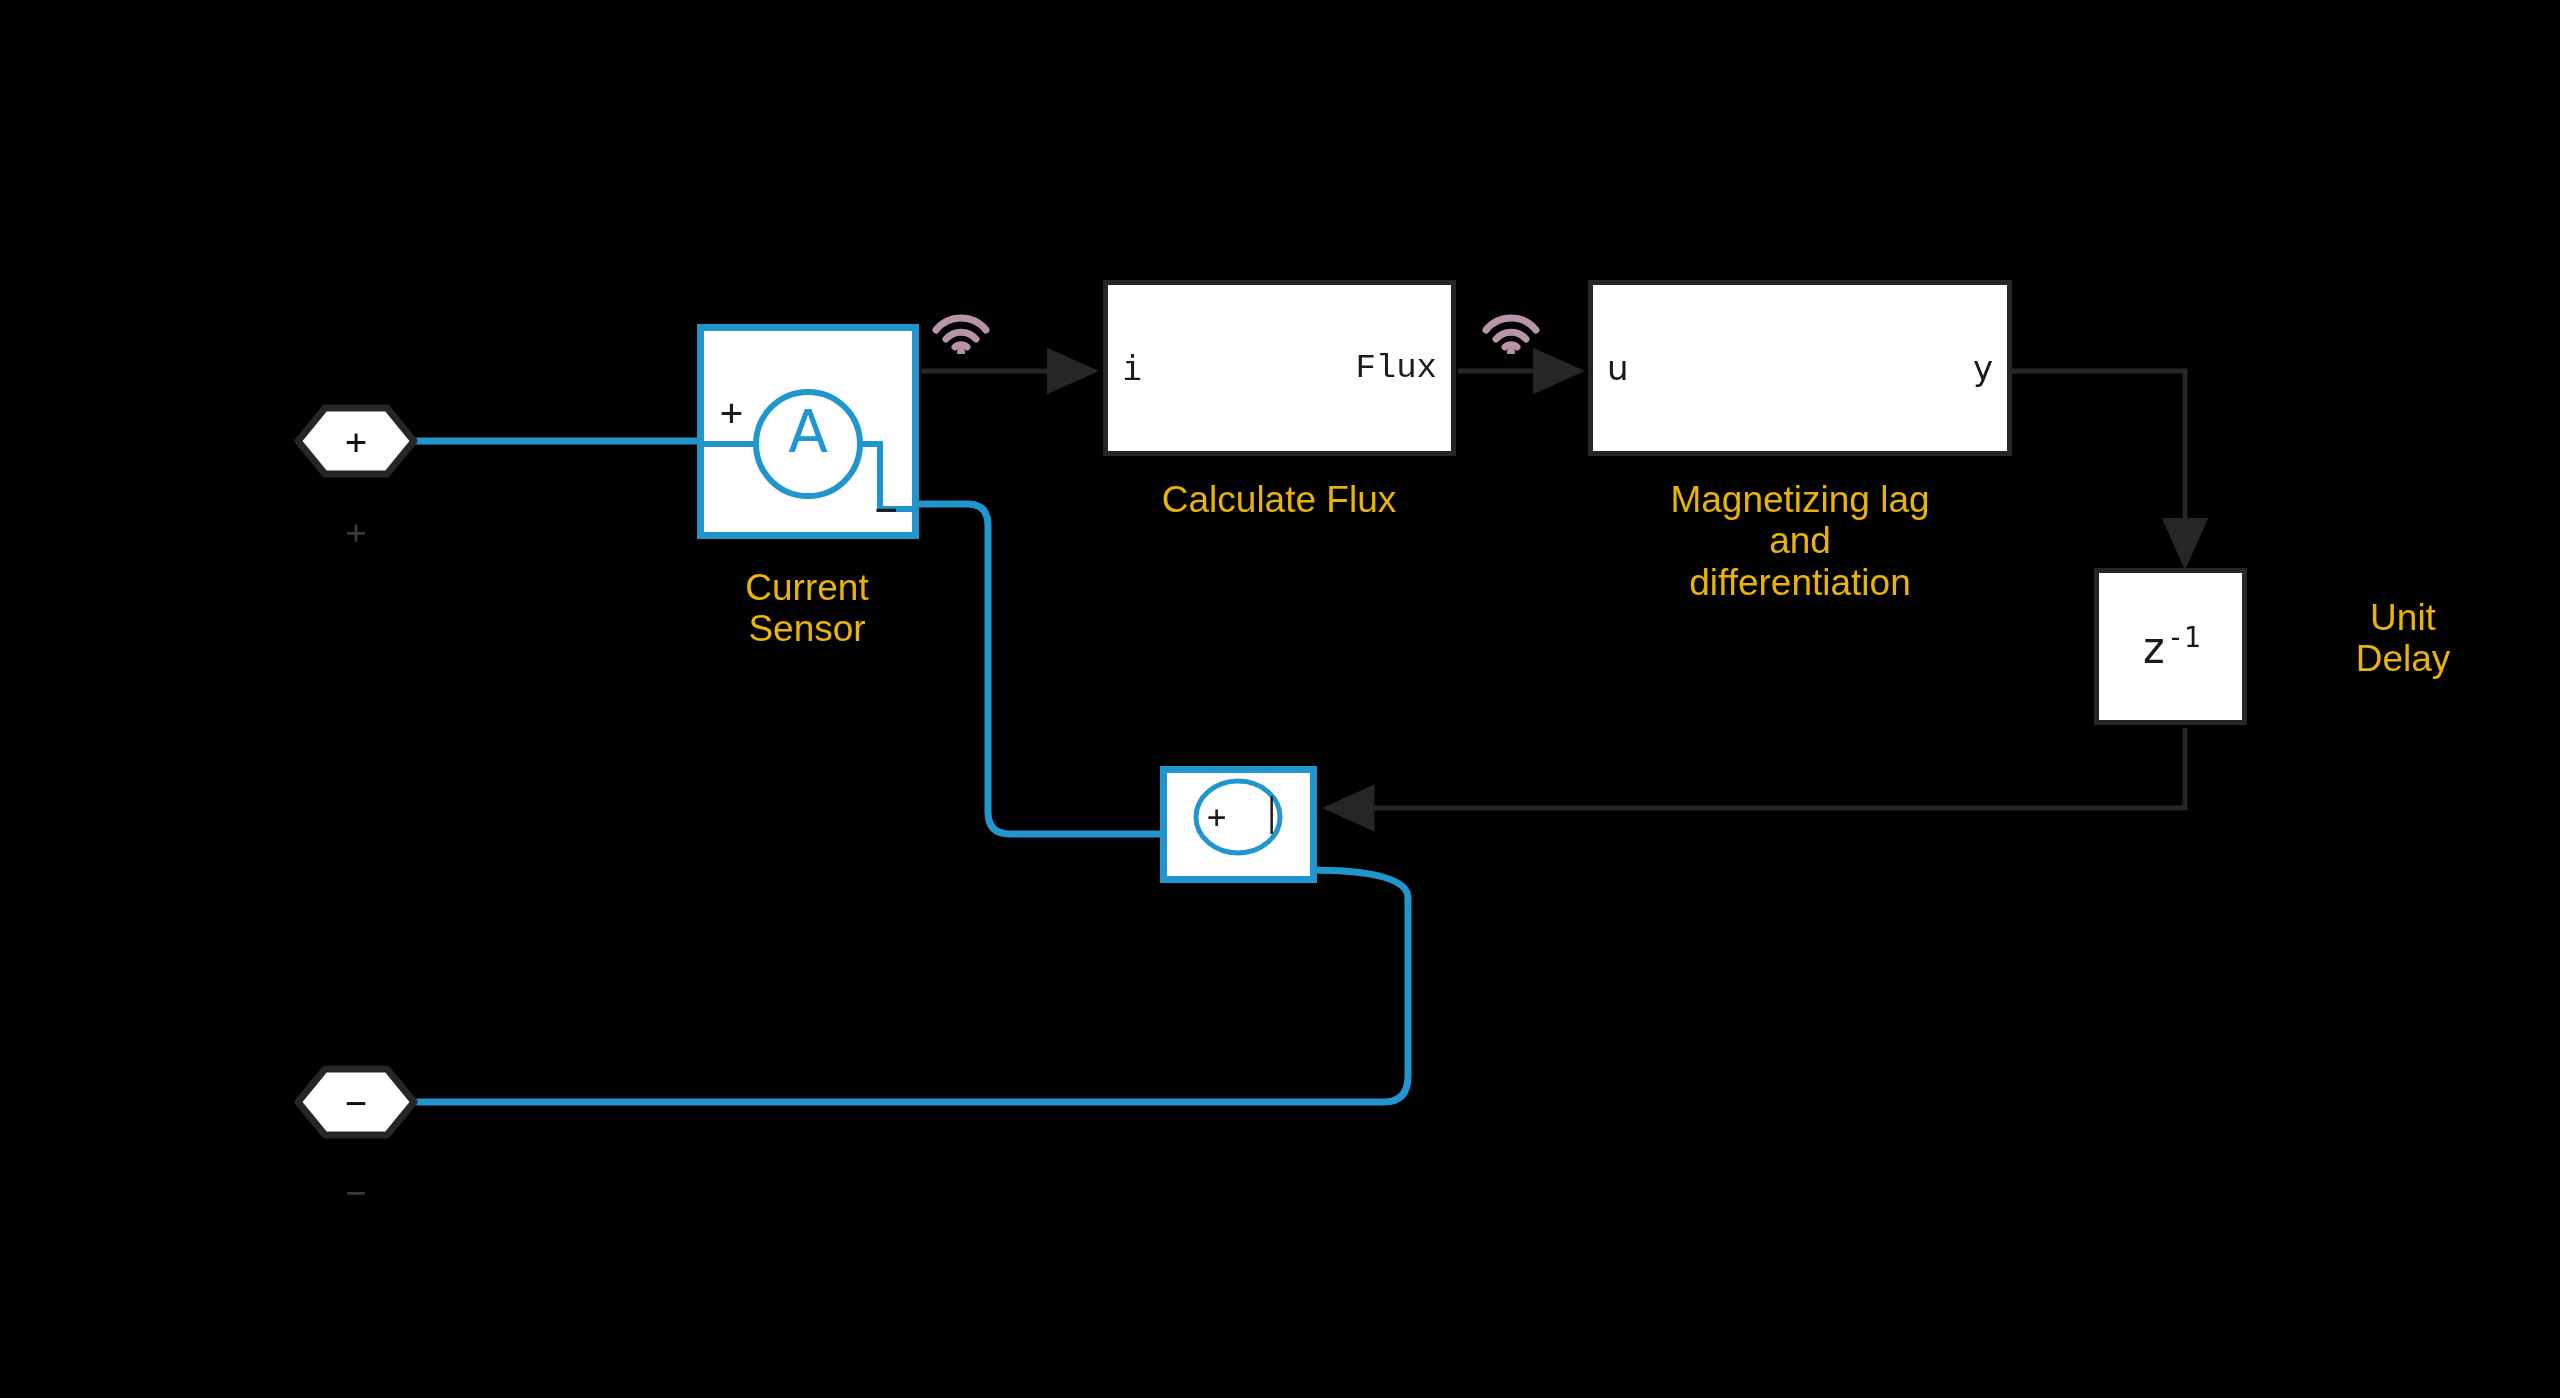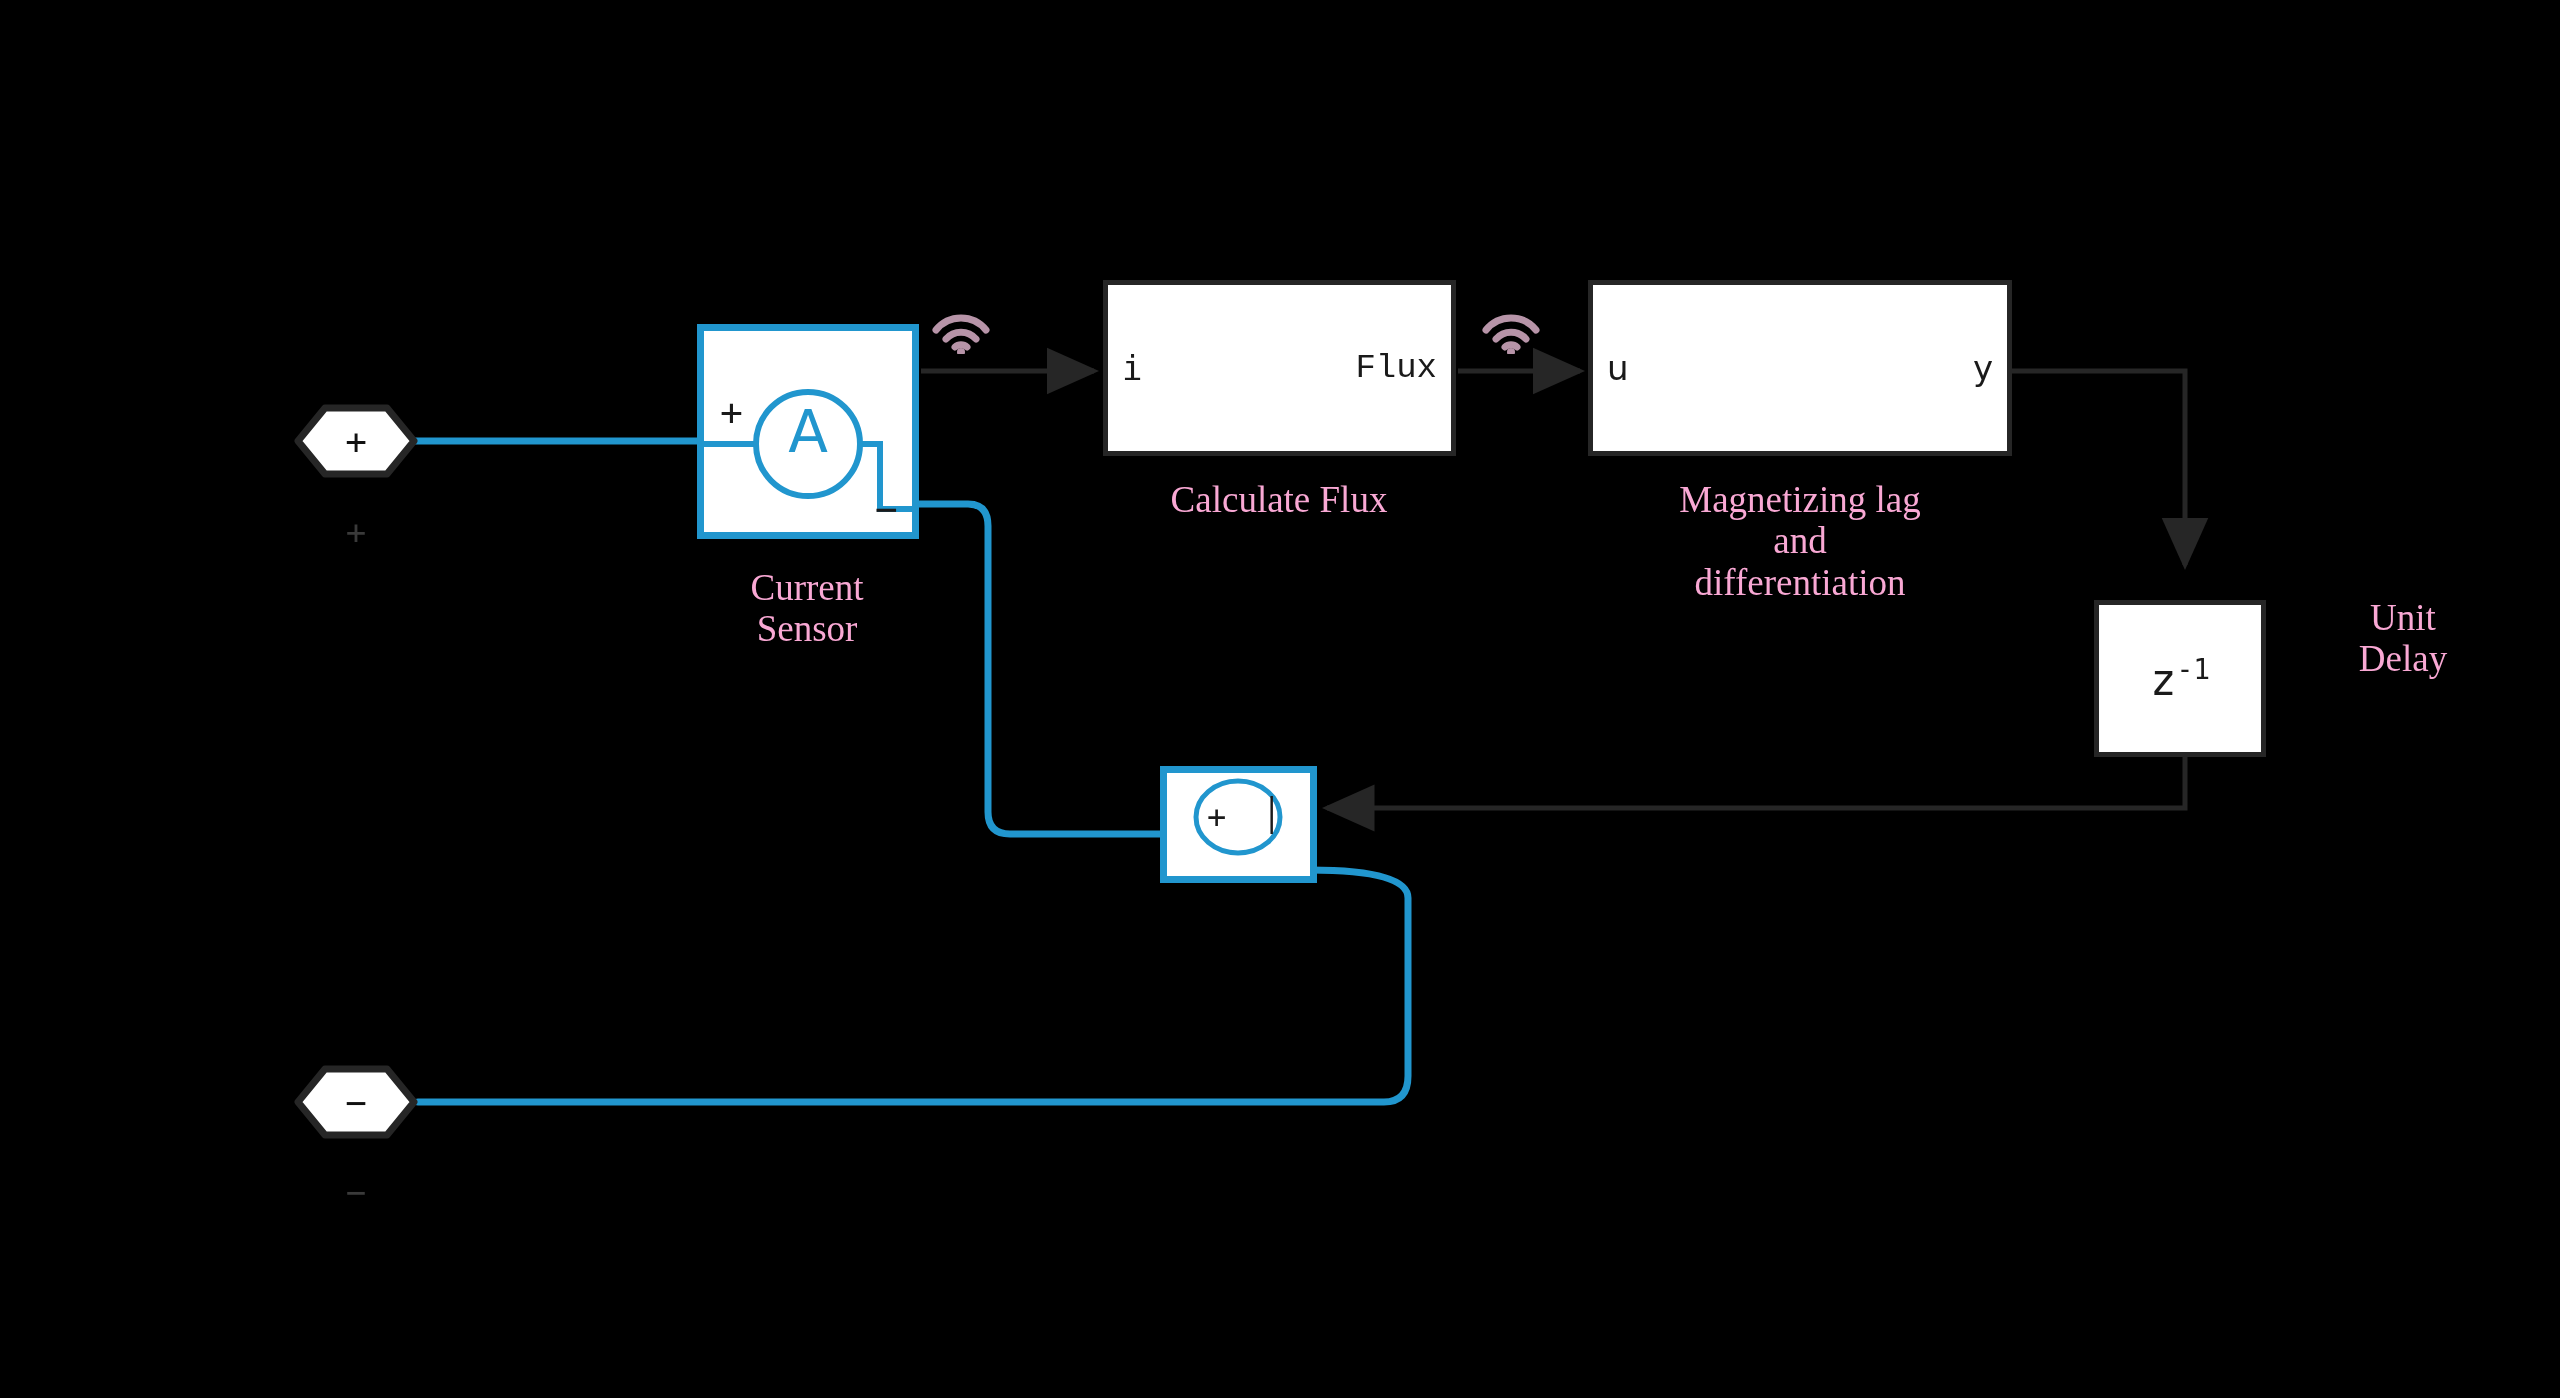"Calculate Flux" .caption { color: #f9a8d4 -> #eab308; font-family: Liberation Serif, serif -> Liberation Sans, sans-serif }
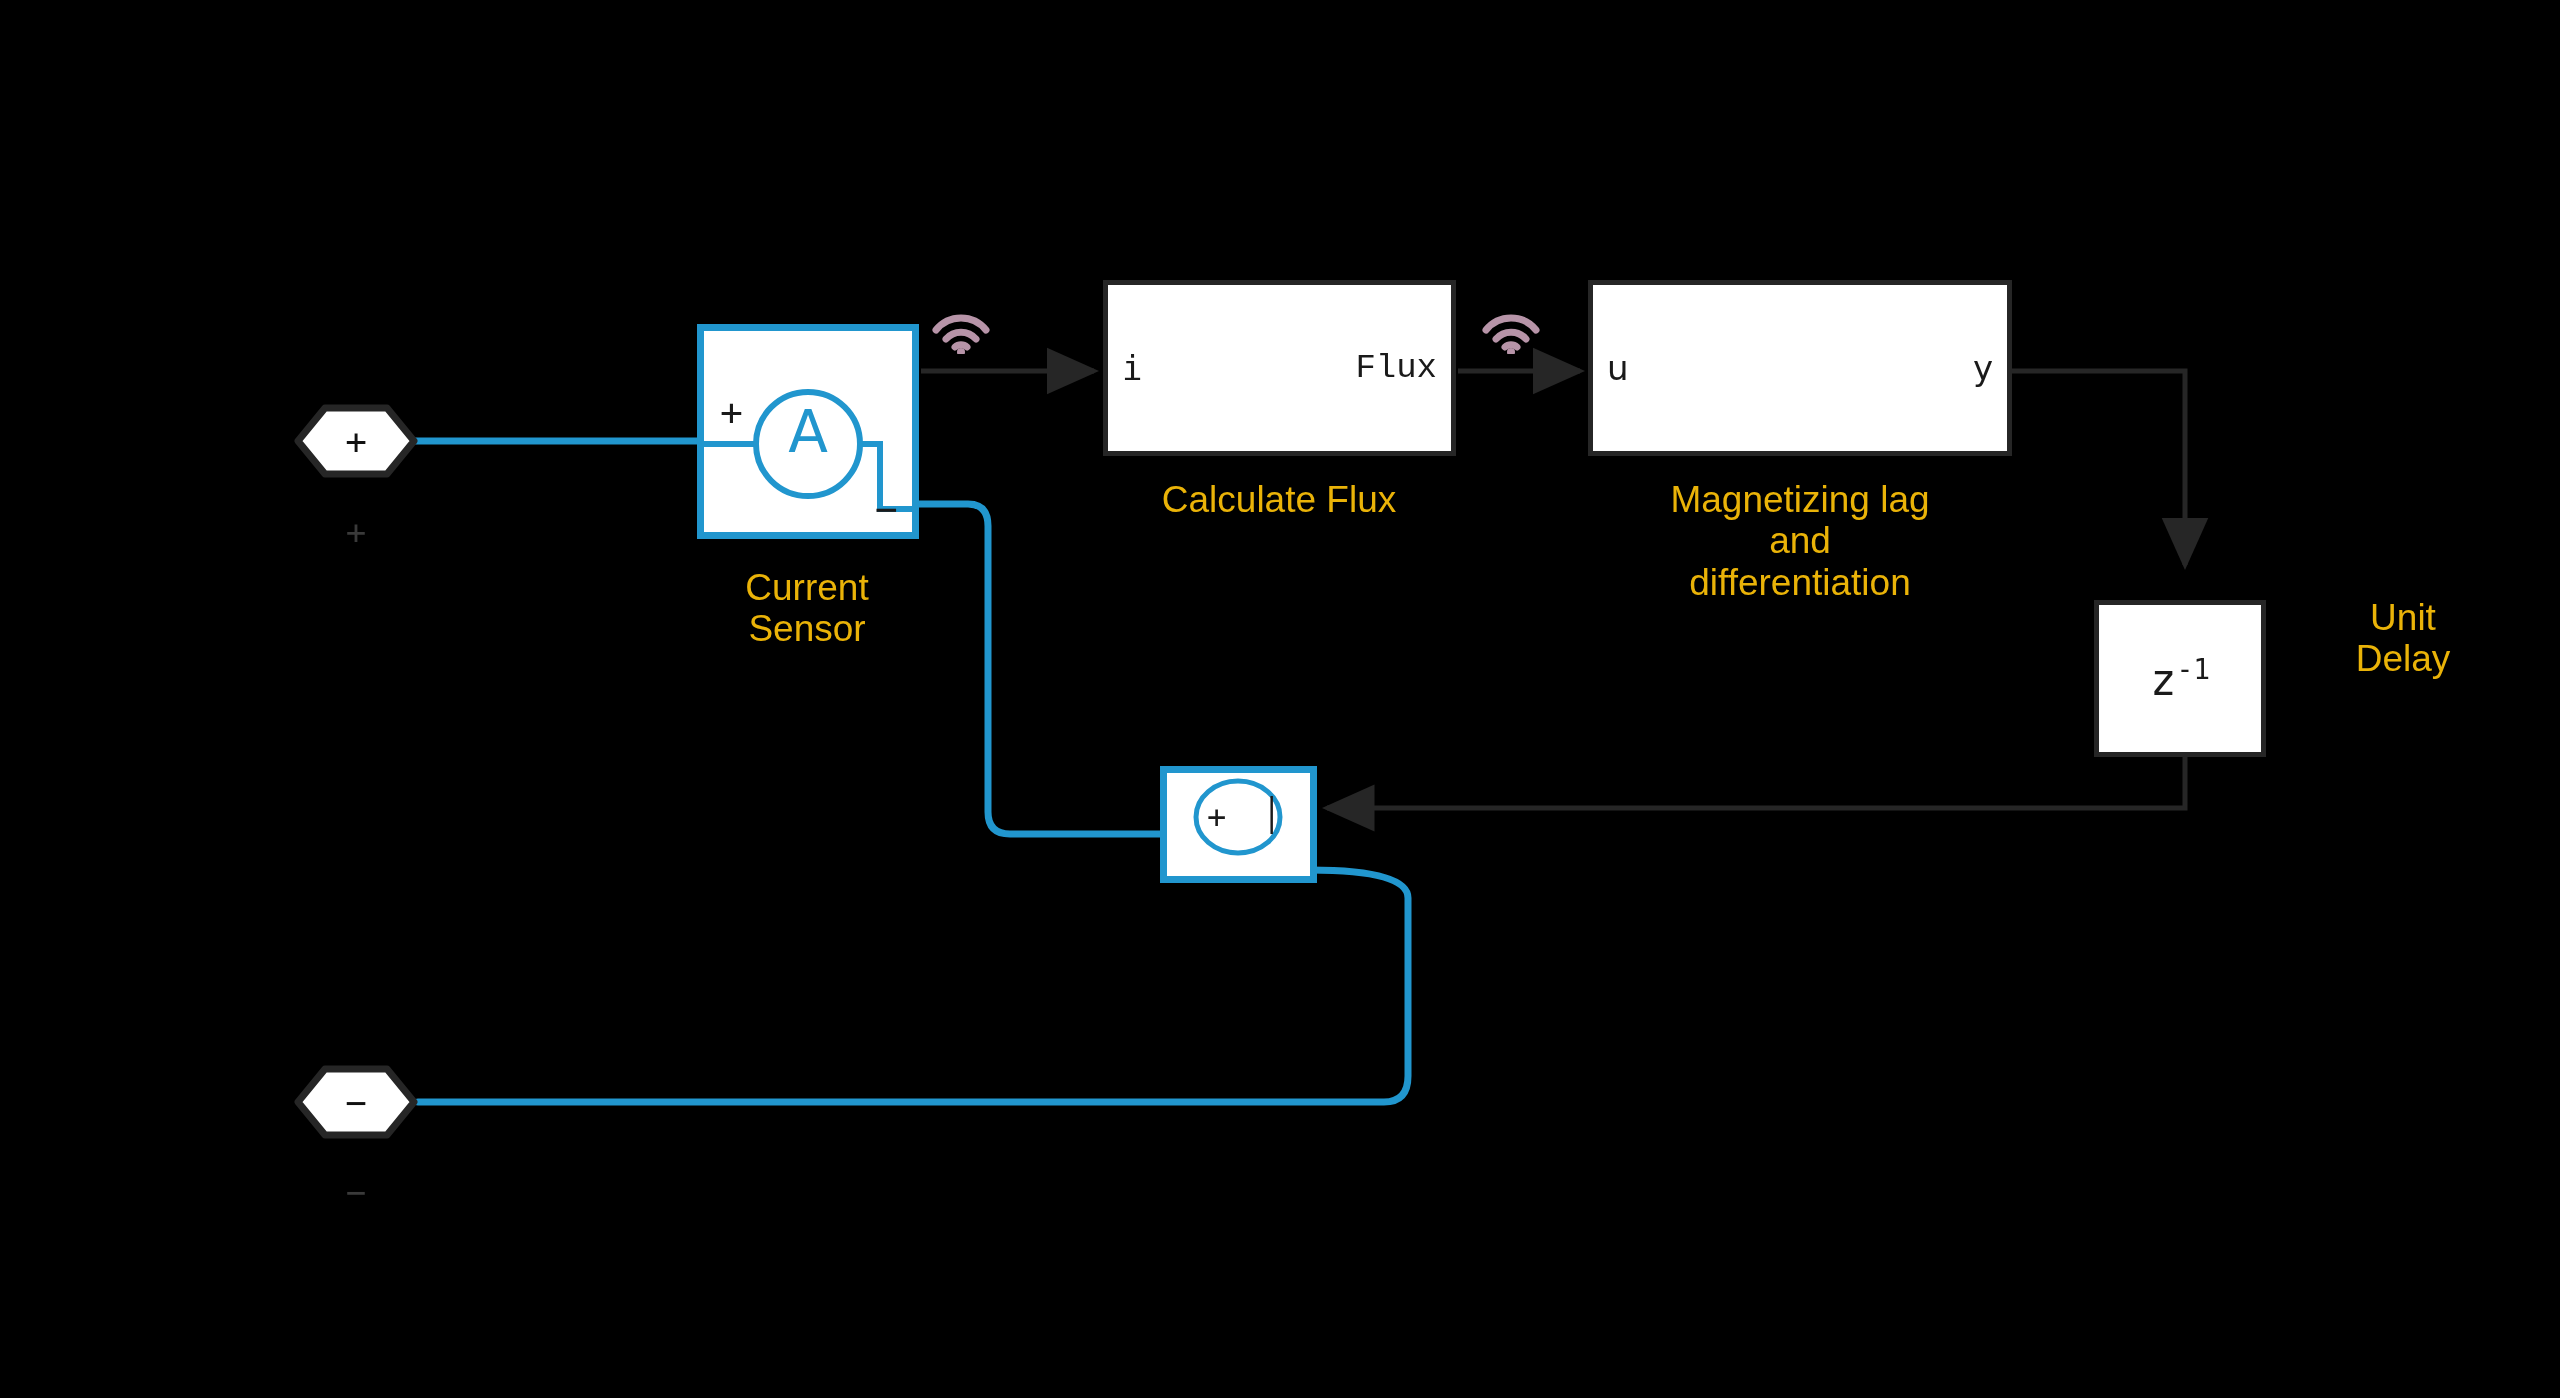"z-1" div.block { top: 600px -> 568px; width: 172px -> 153px }
